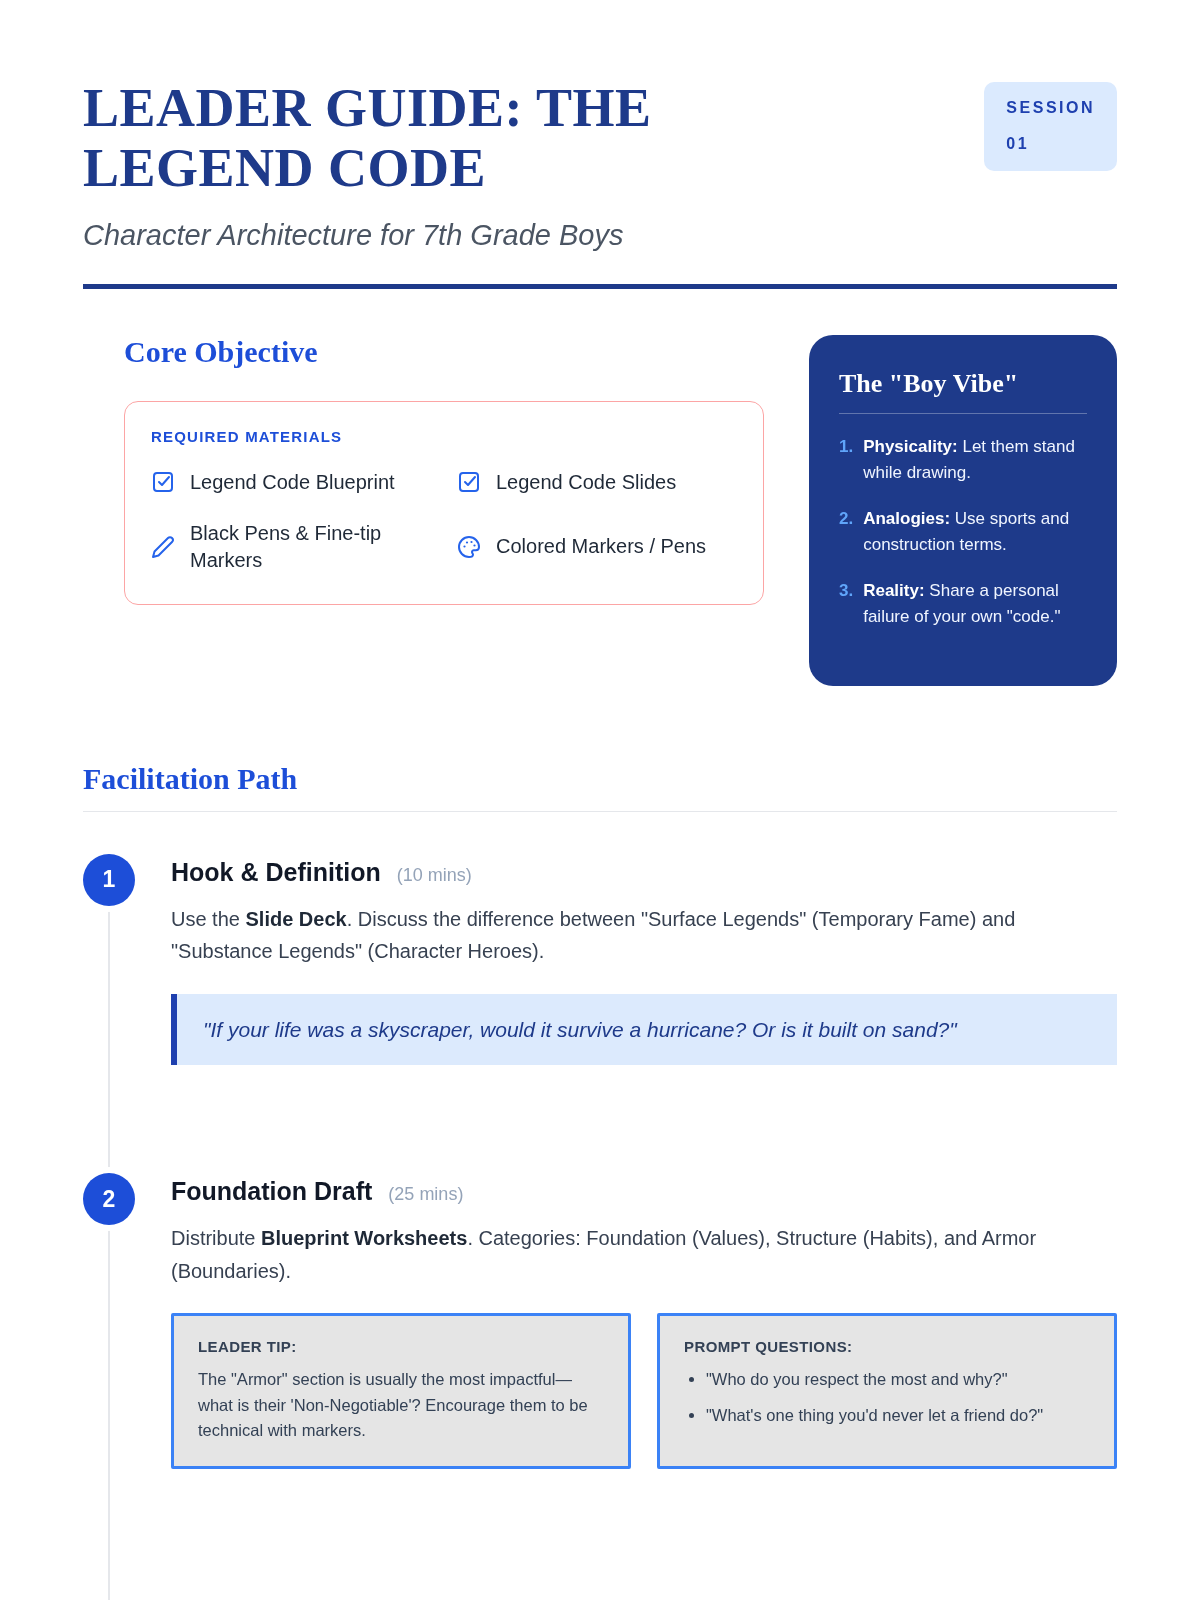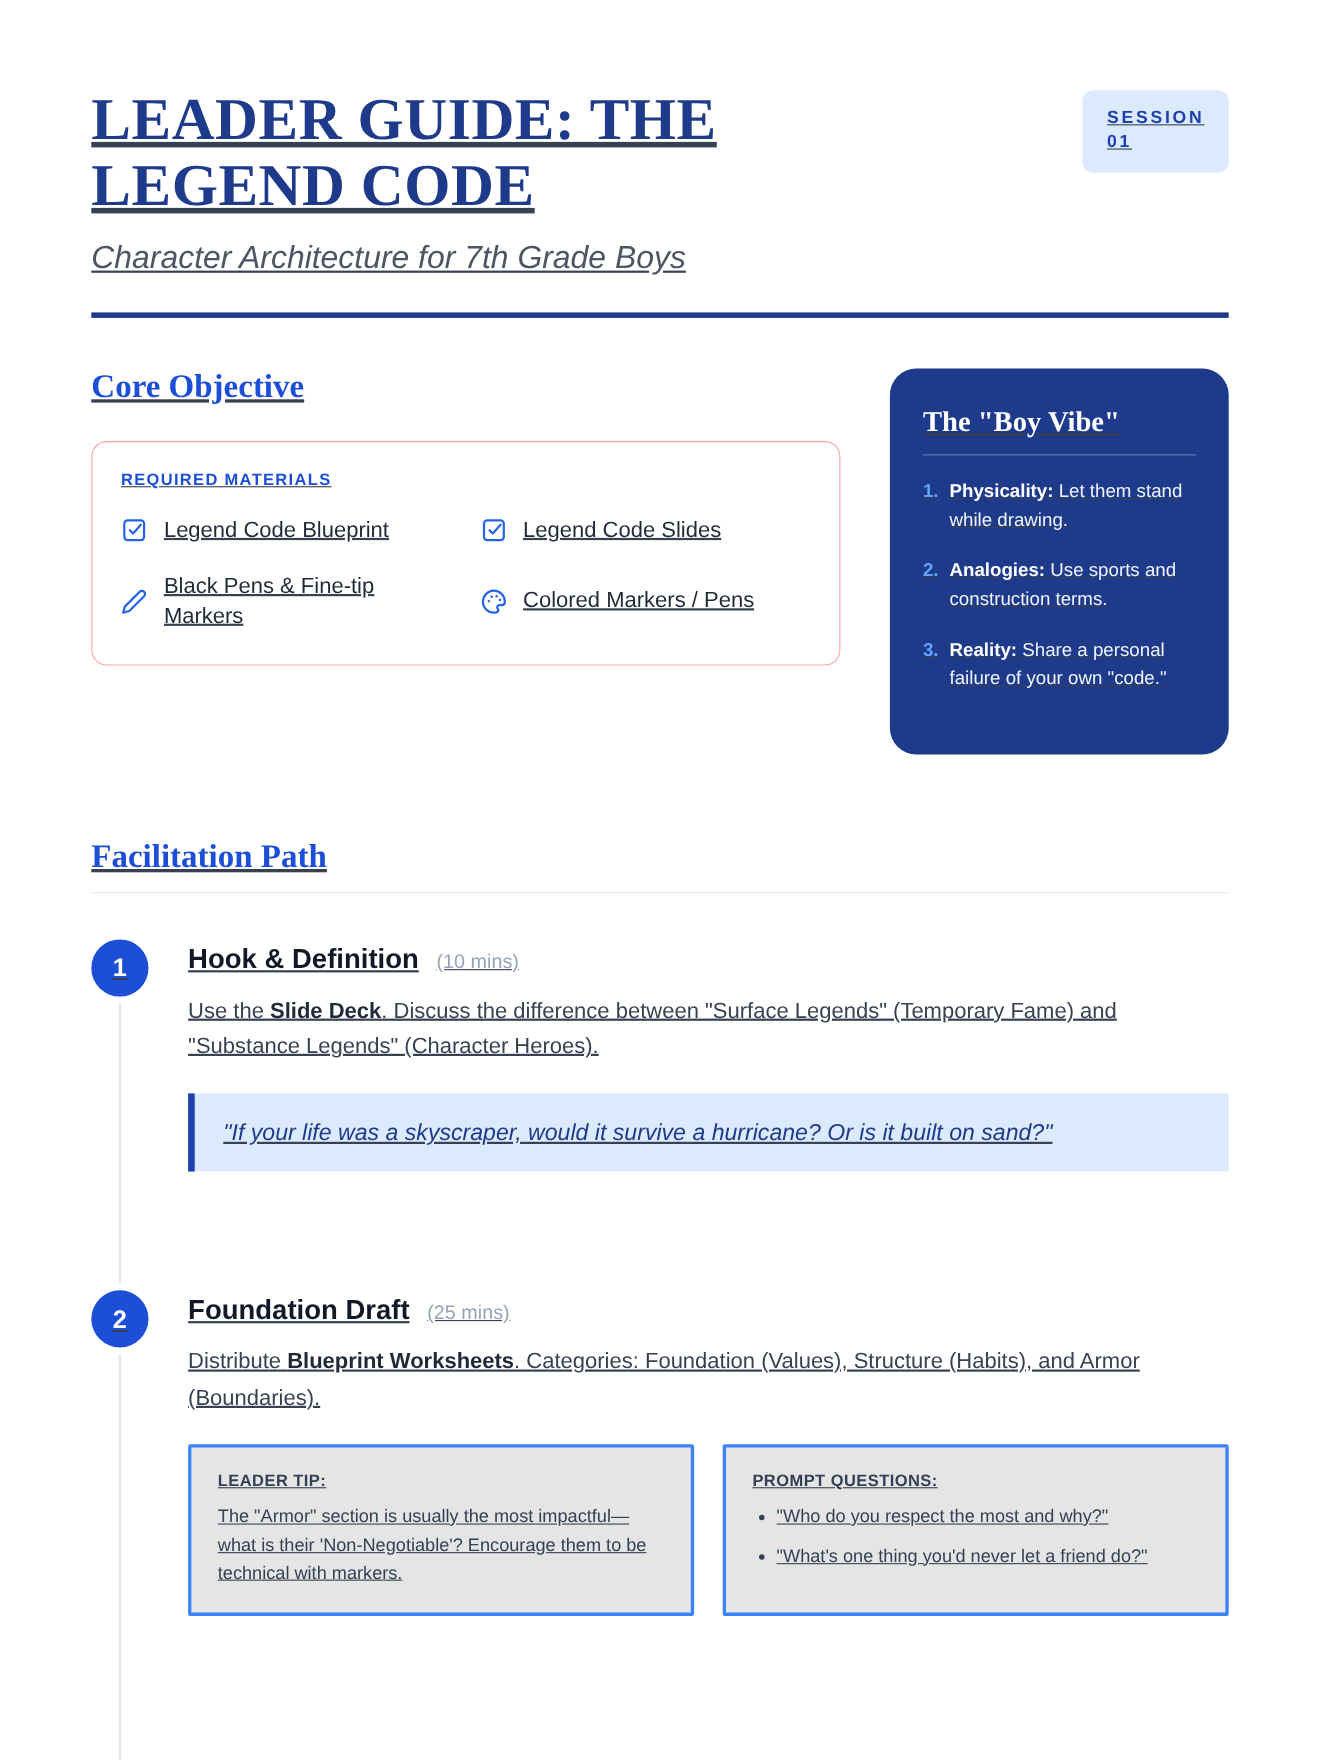"LEADER GUIDE: THE LEGEND CODE" .page { text-decoration: underline -> none }
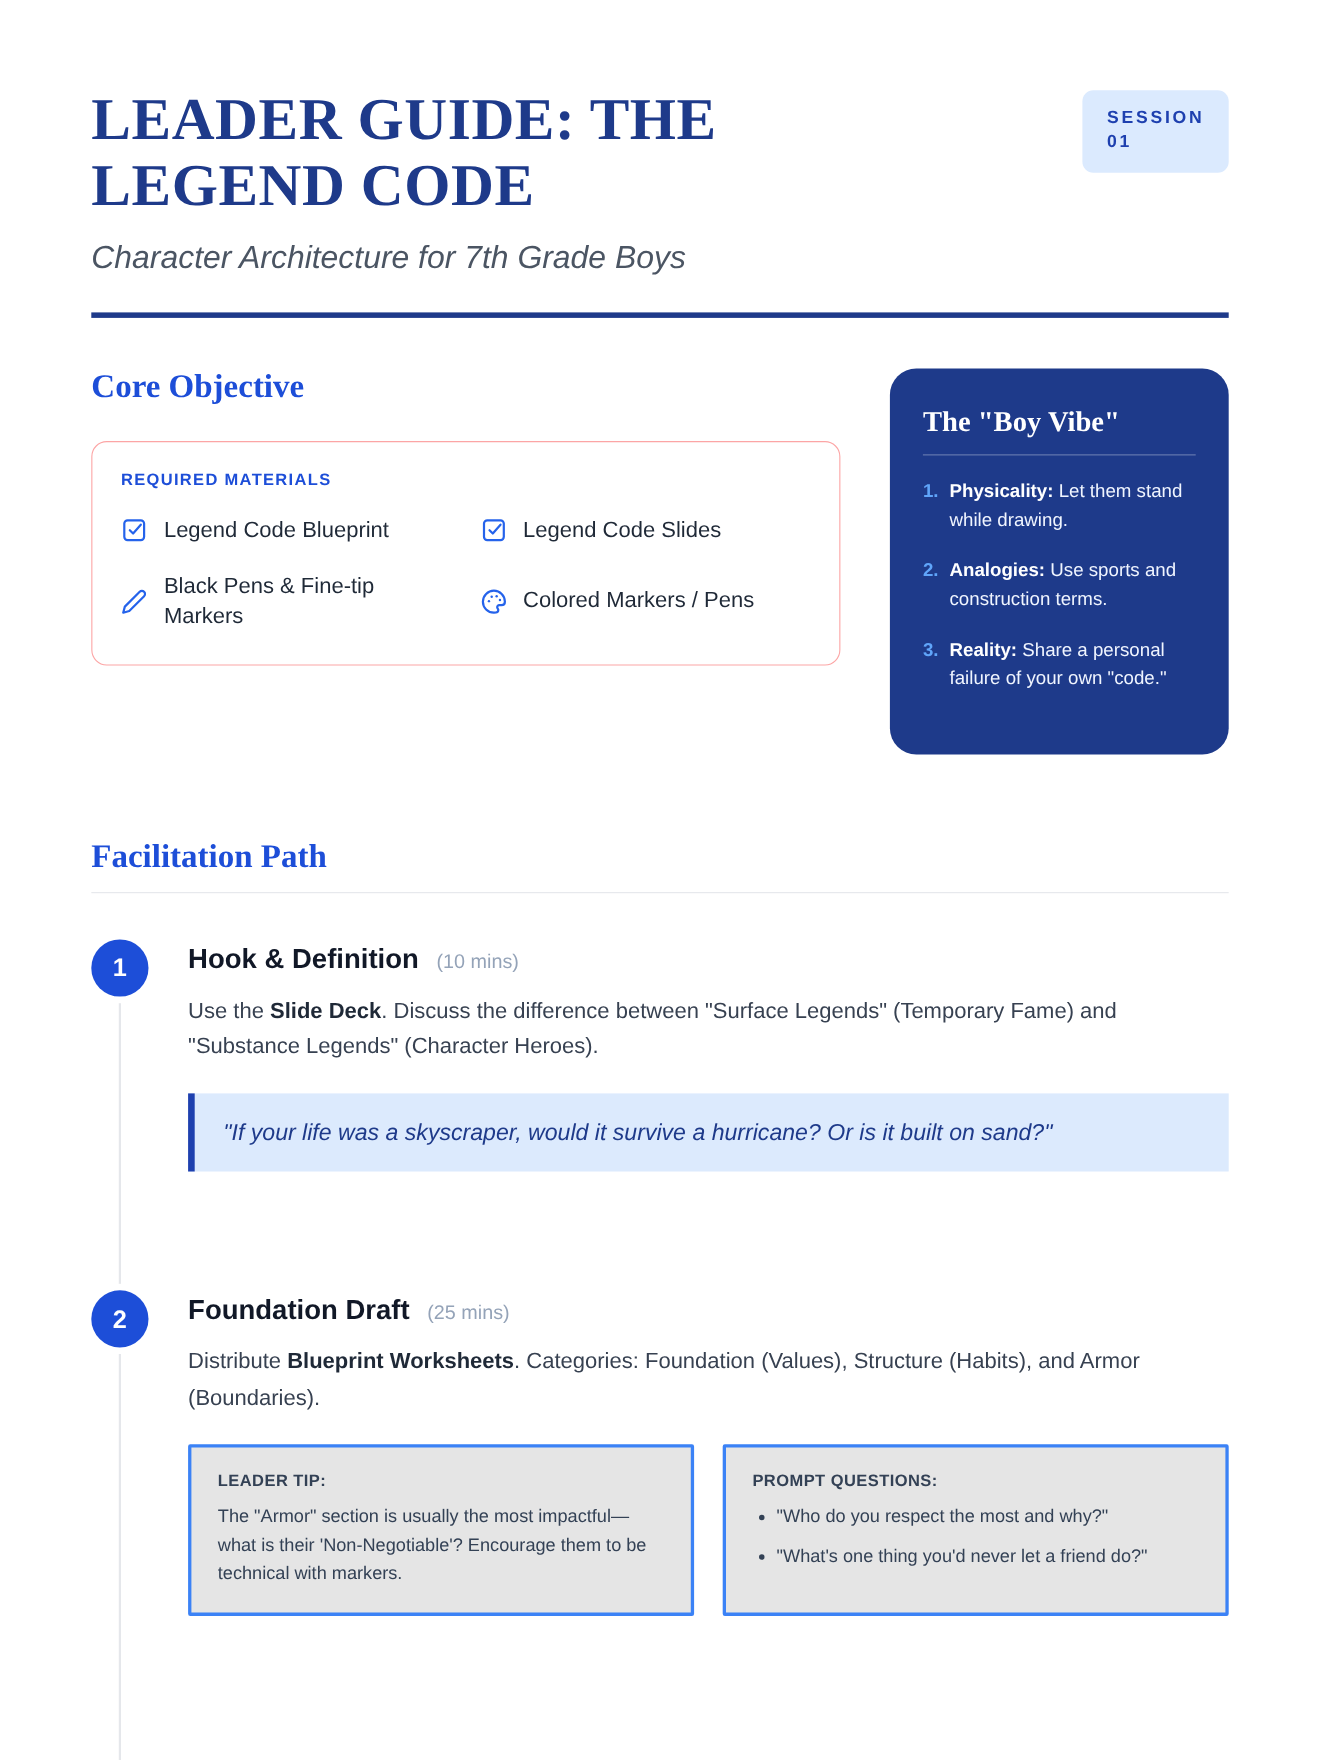"SESSION" .badge { gap: 0 -> 14px }
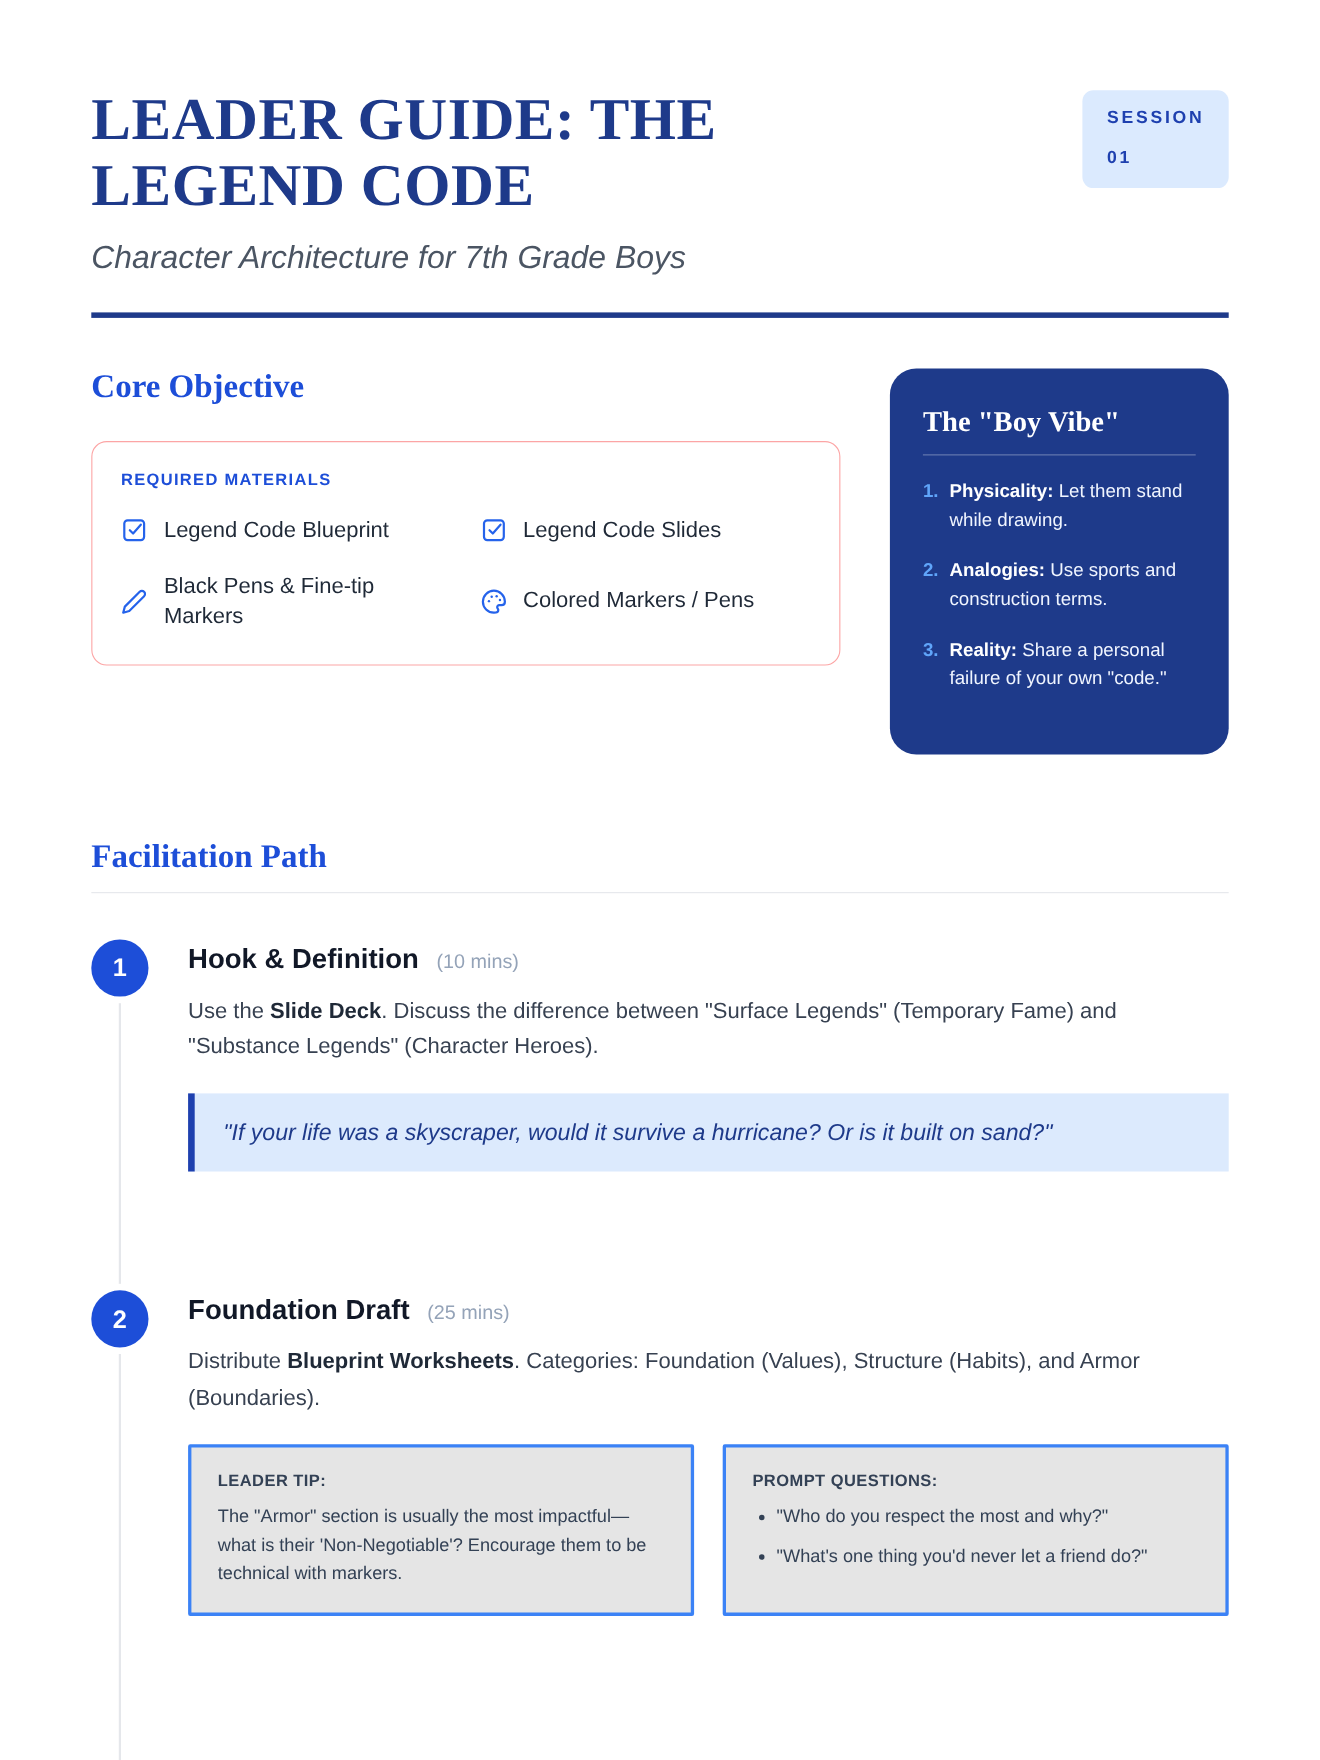"Core Objective" .two-col { margin-left: none -> 41px }
